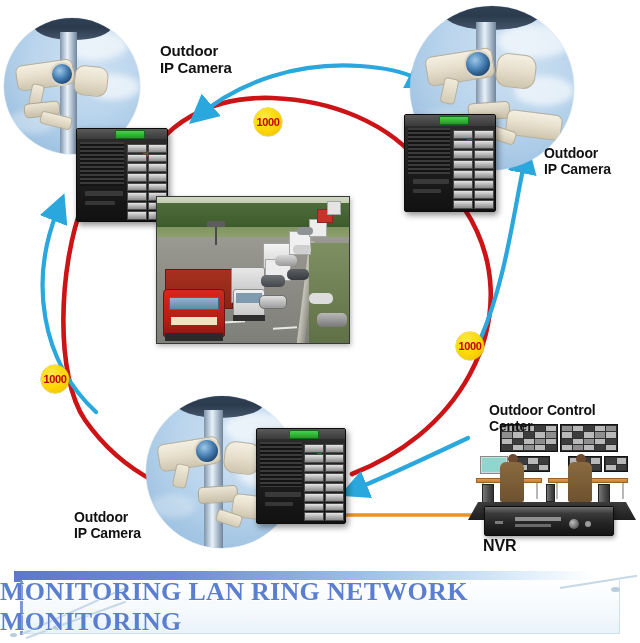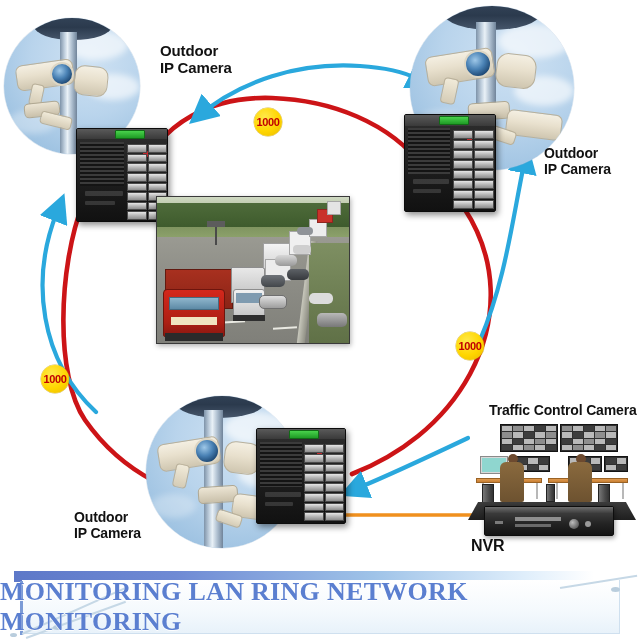"Traffic Control Camera" div.label { text: Traffic Control Camera -> Outdoor Control Center }
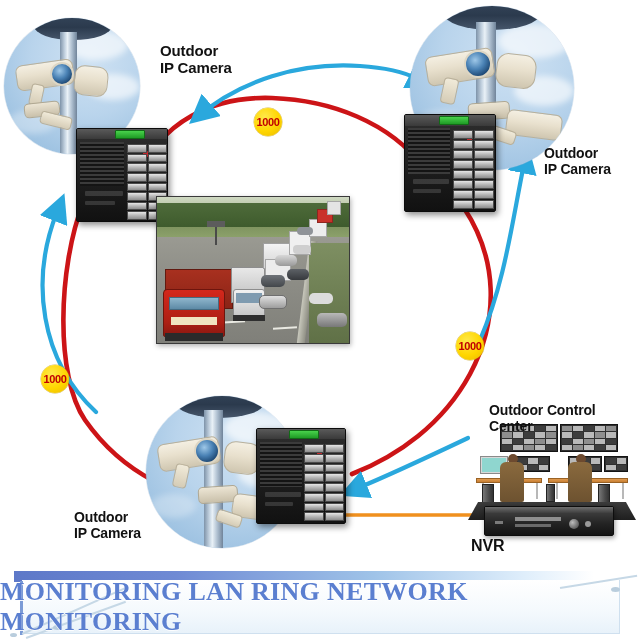"NVR" div.label { left: 471px -> 483px }
